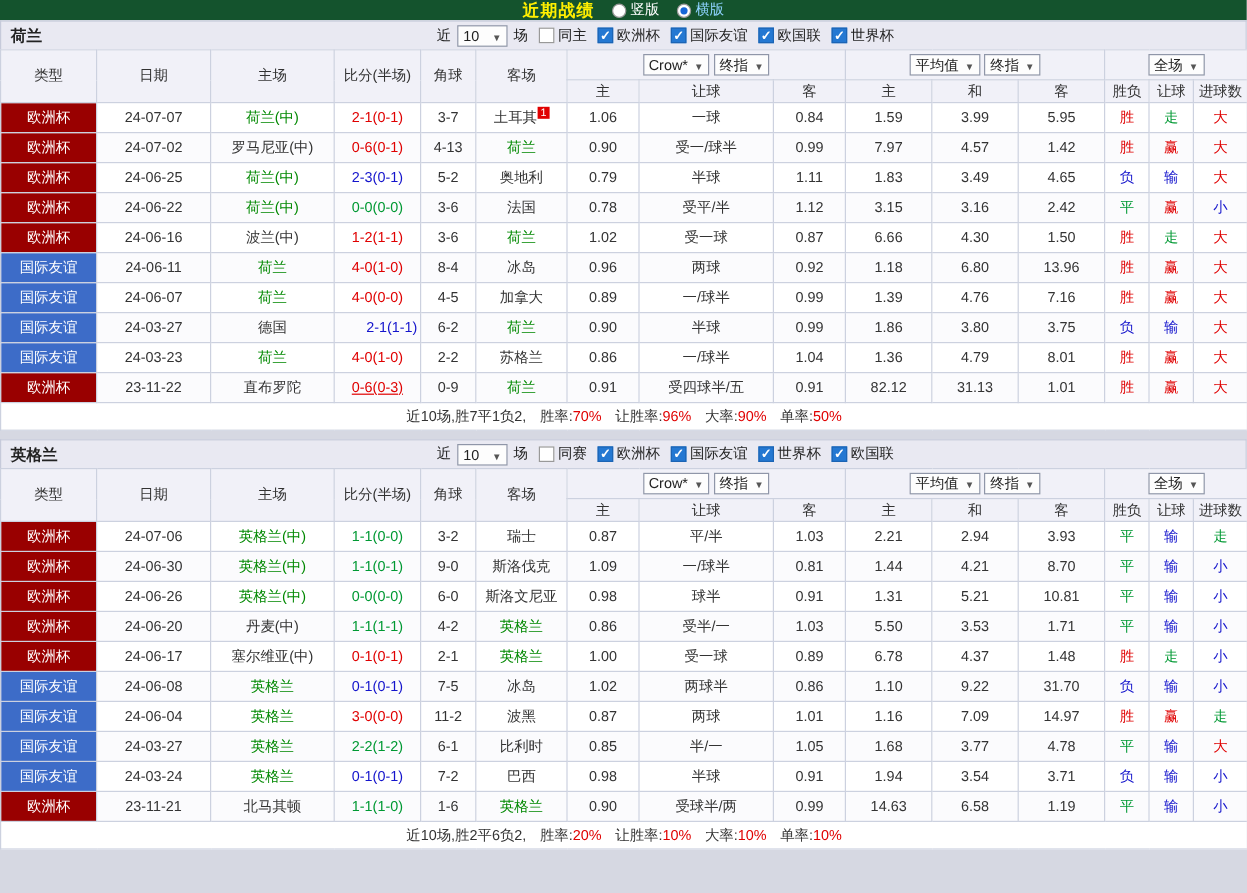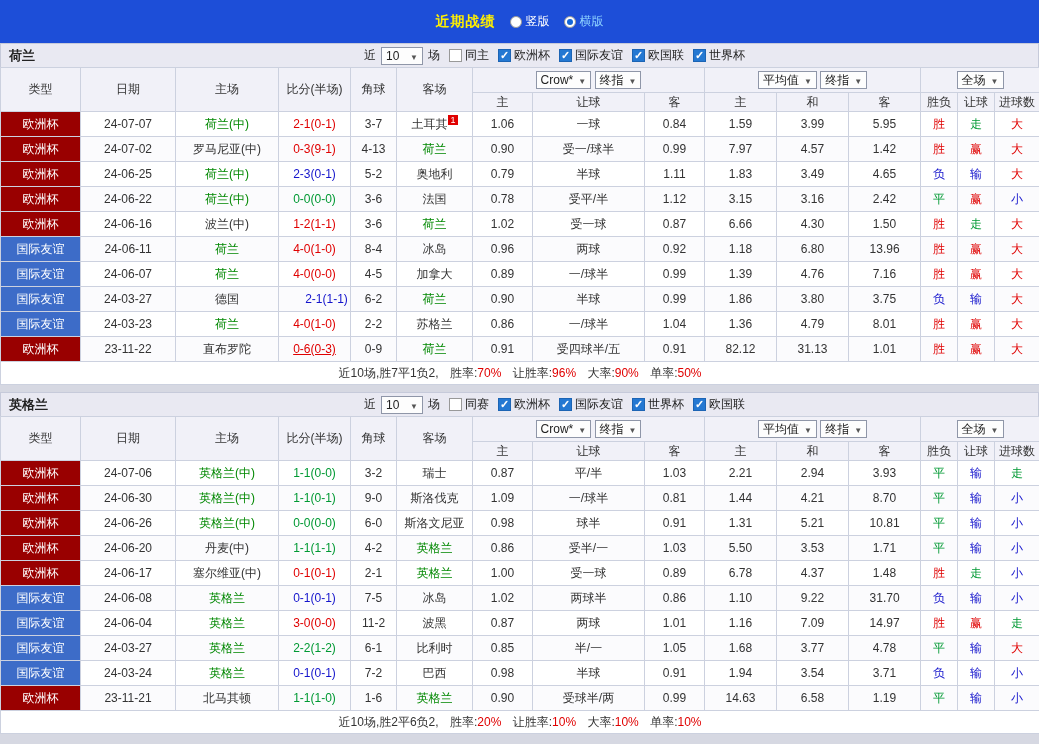"近期战绩" .topbar { background: #1d4ed8 -> #14532d; height: 43px -> 17px }
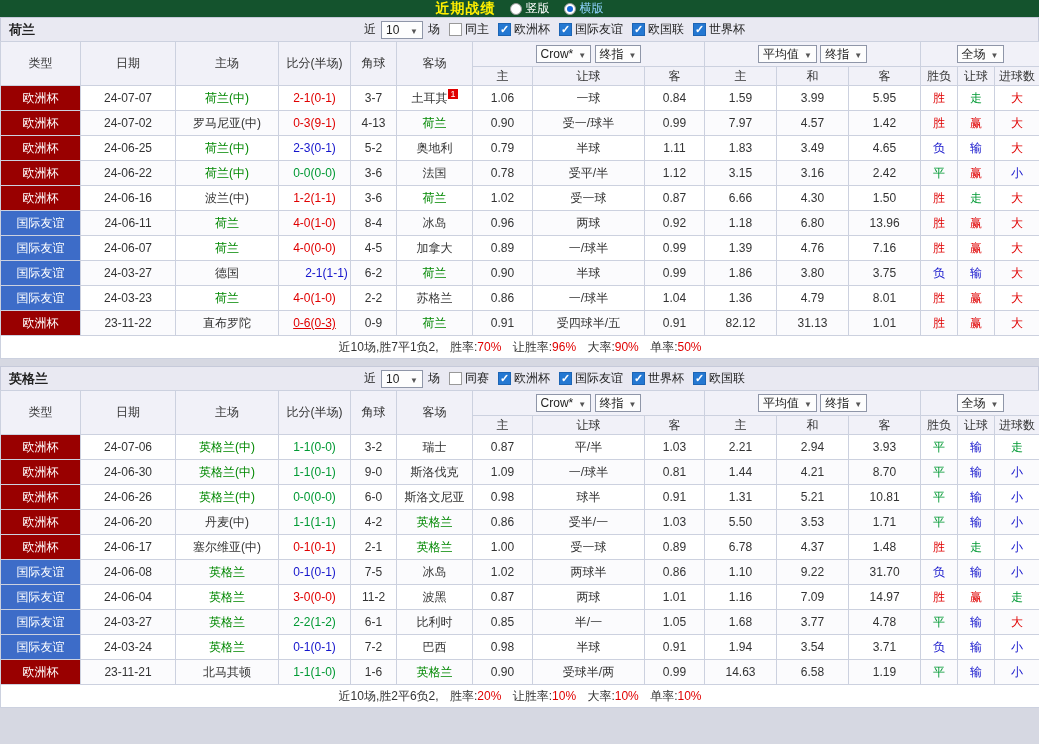"0-3(9-1)" td { text: 0-3(9-1 -> 0-6(0-1 }
